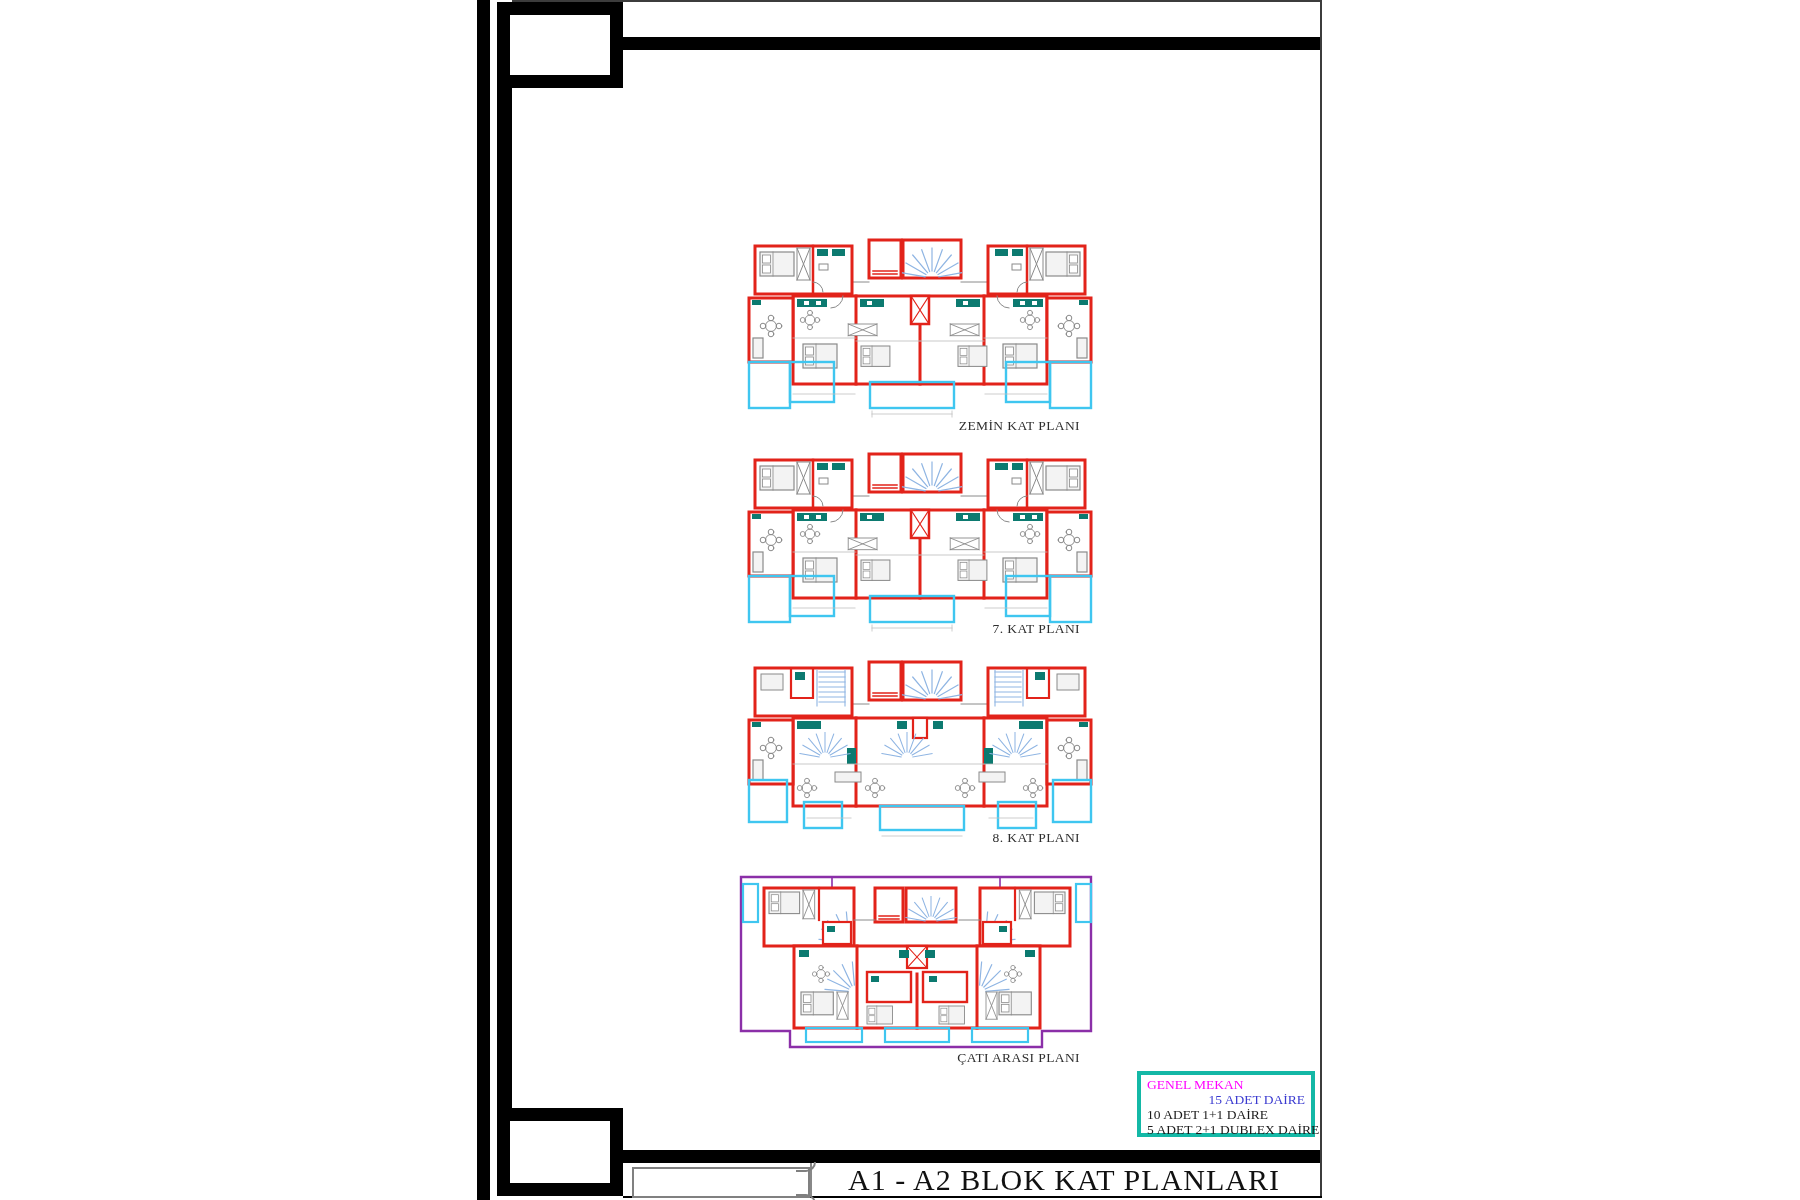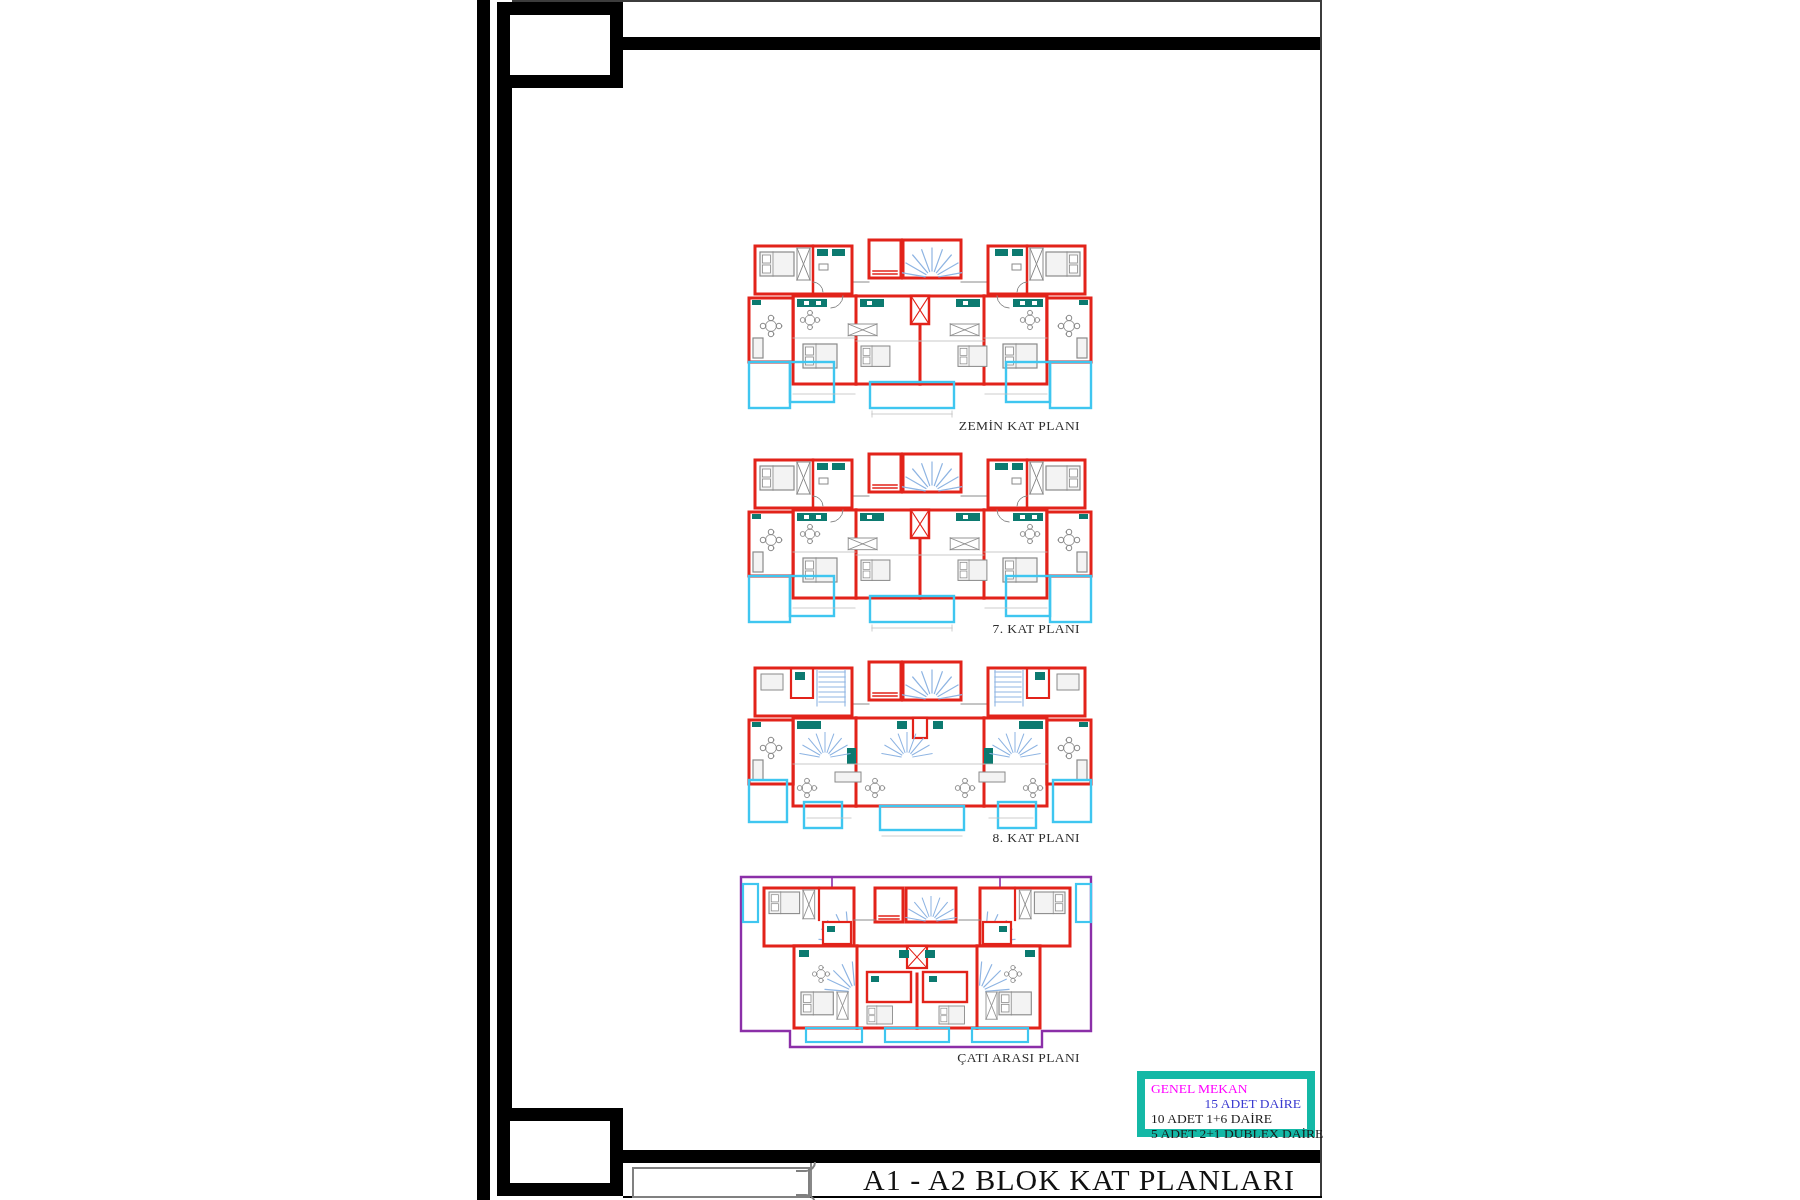"GENEL MEKAN" .legend { border: 8px solid #14b8a6 -> 4px solid #14b8a6 }
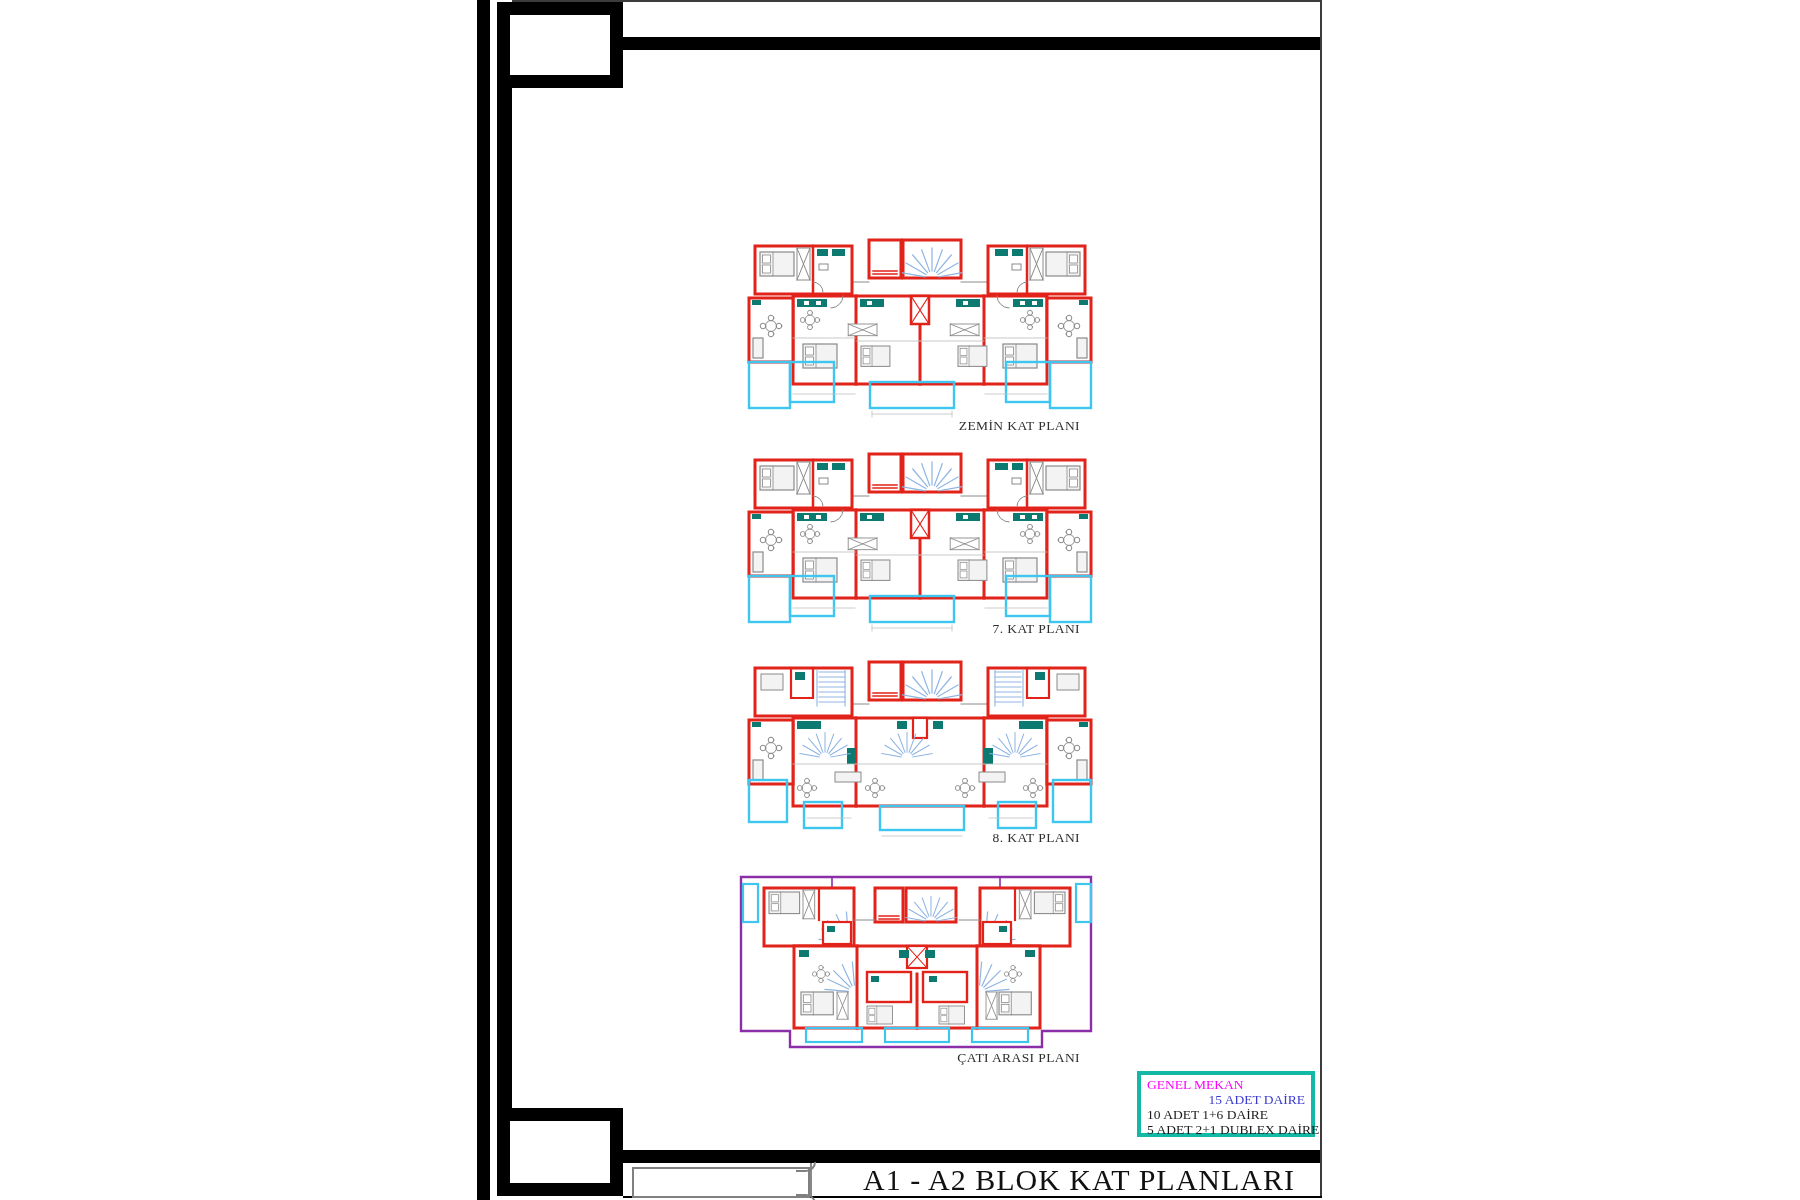"10 ADET 1+6 DAİRE" div.l-dark { text: 1+6 -> 1+1 }
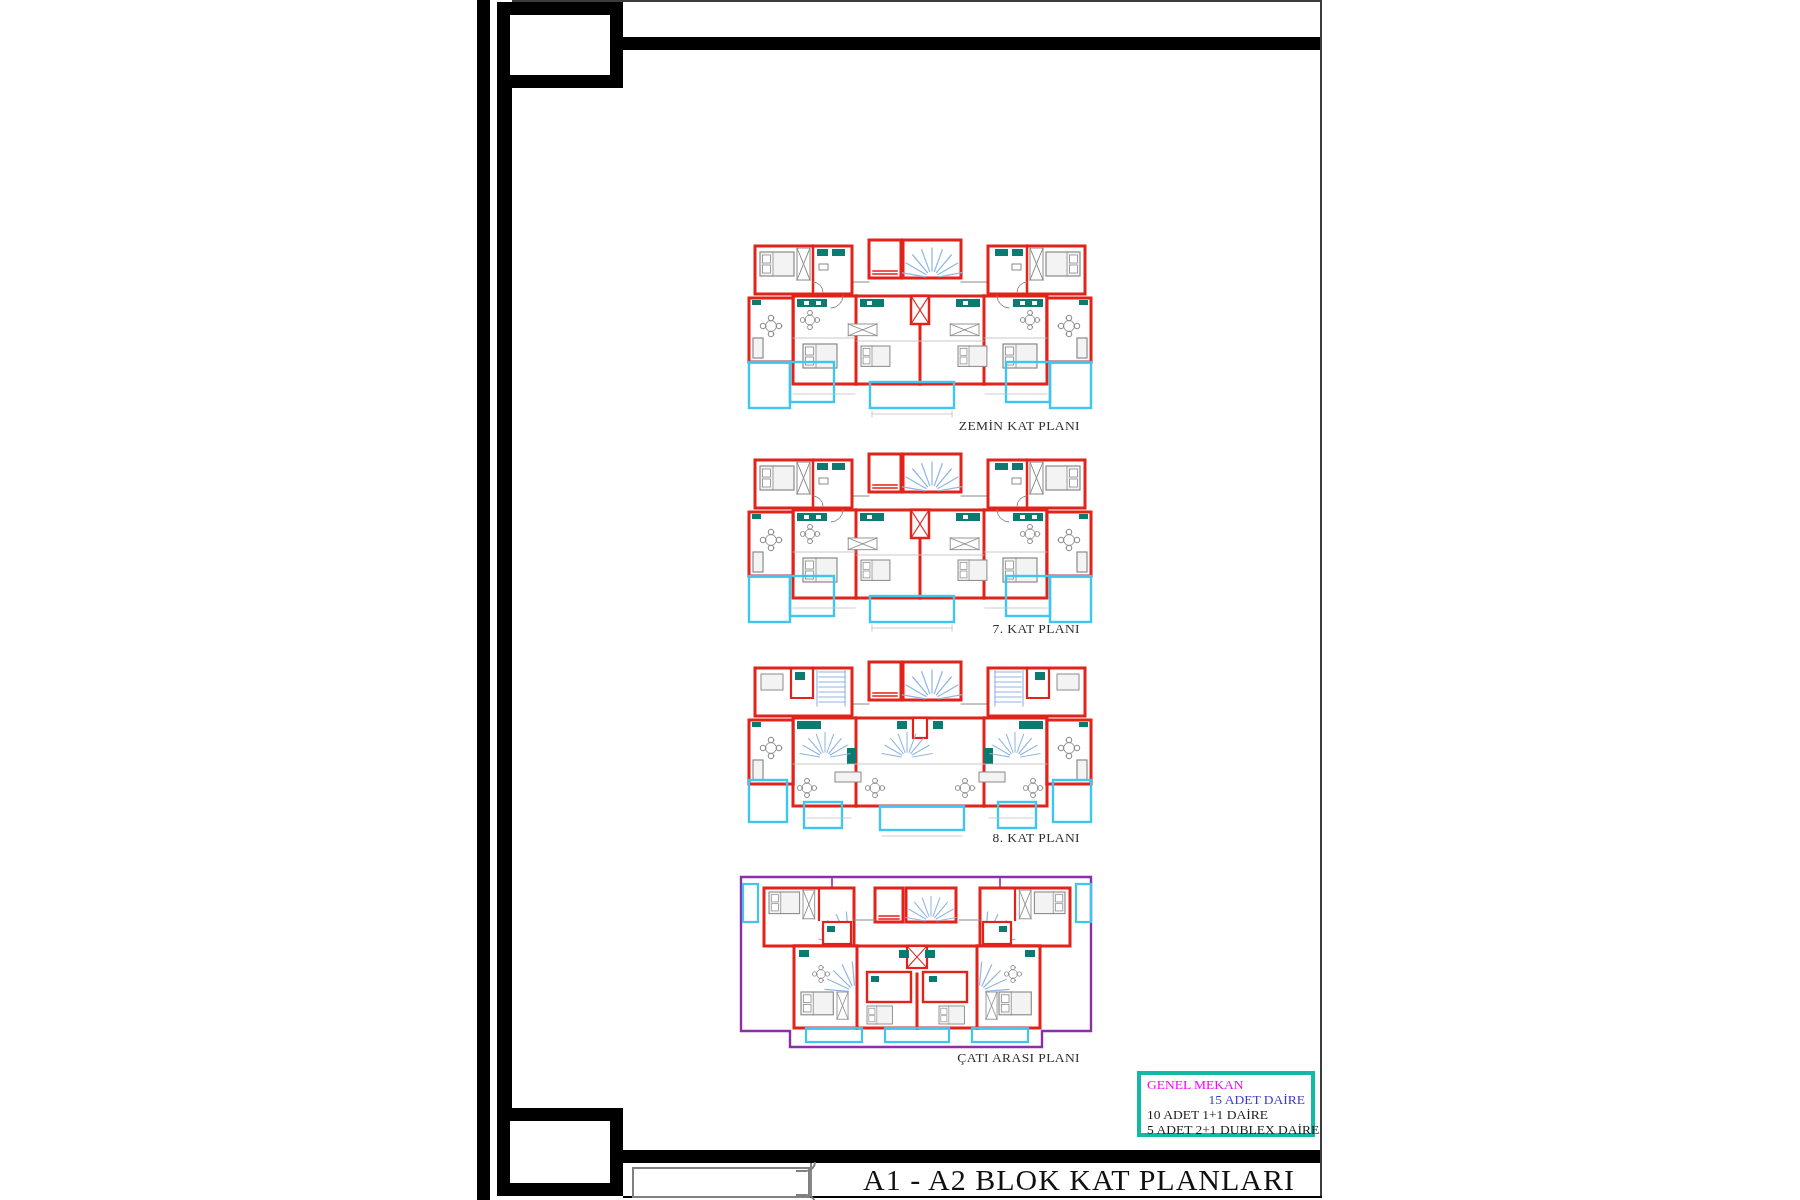"A1 - A2 BLOK KAT" .sheet-title { left: 824px -> 848px; text-align: center -> left }
